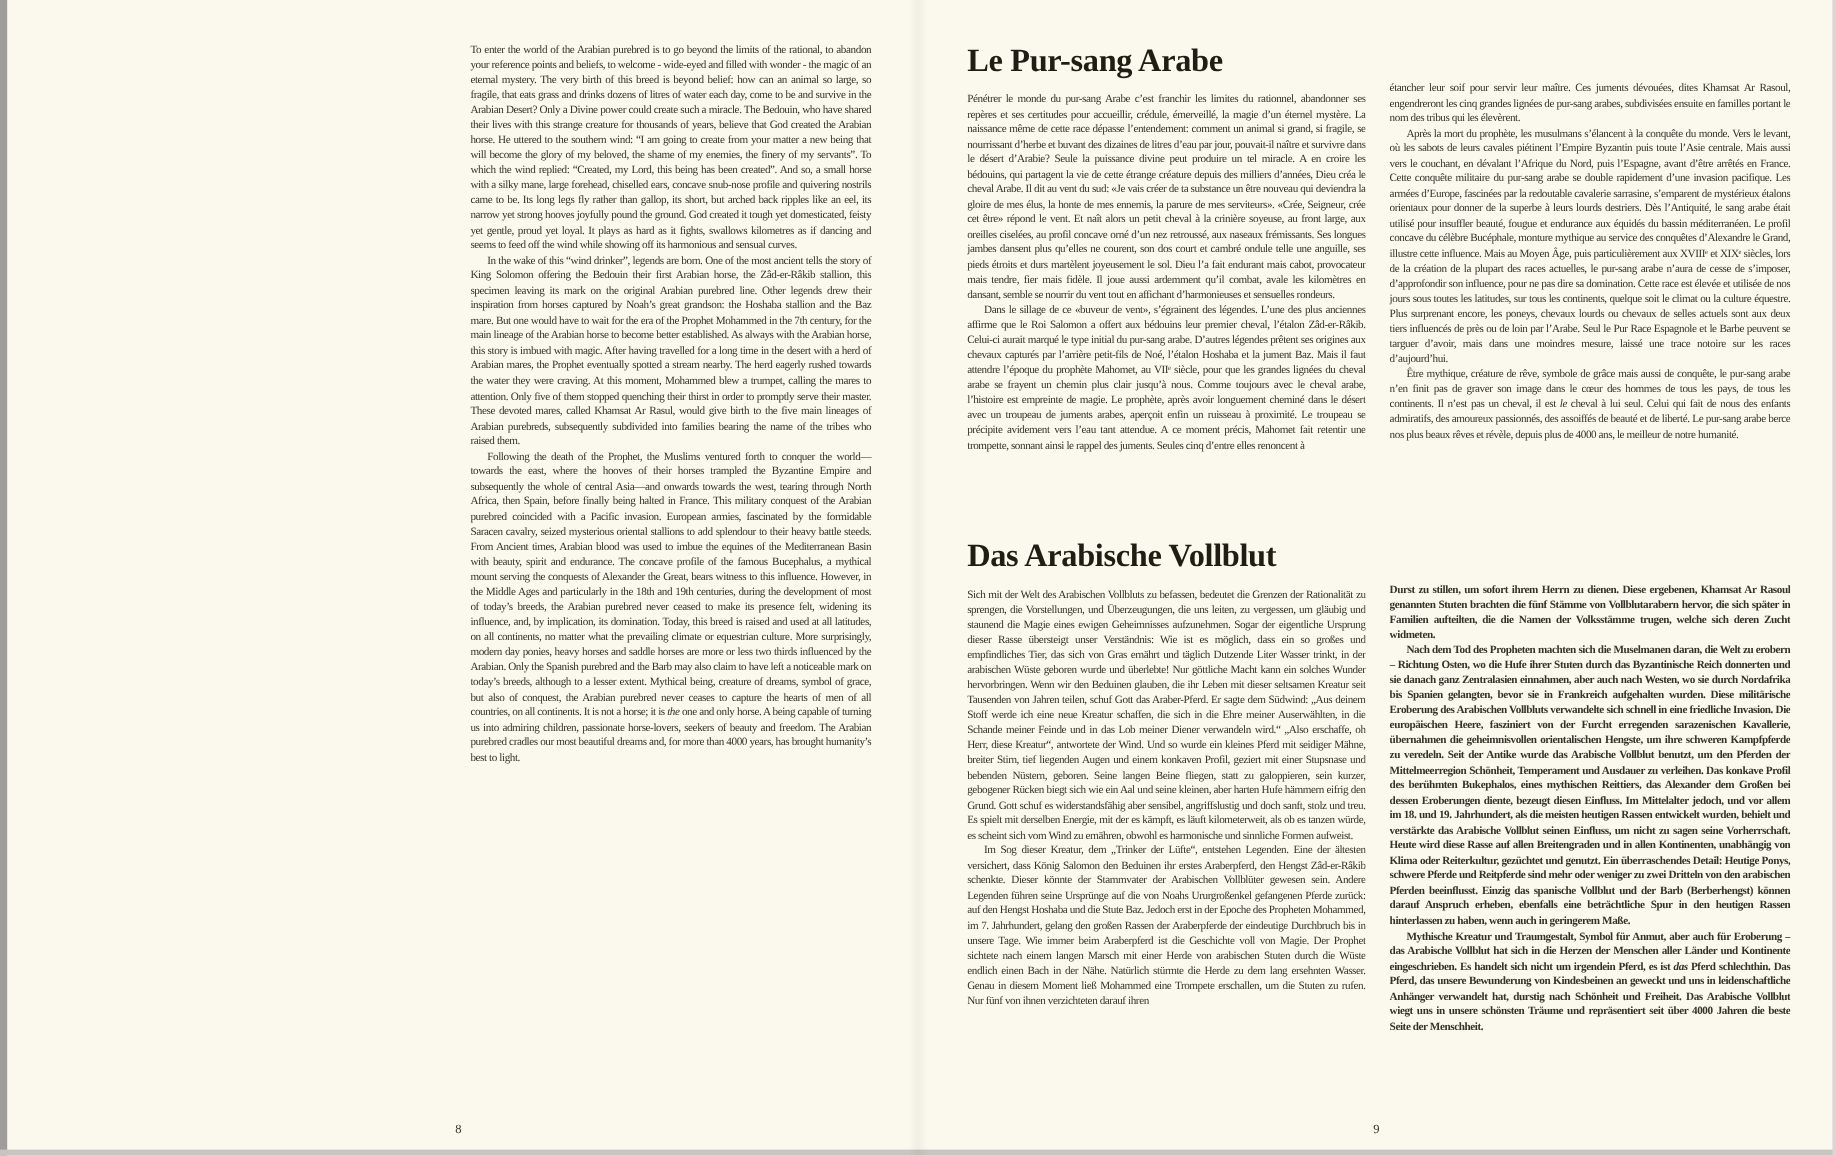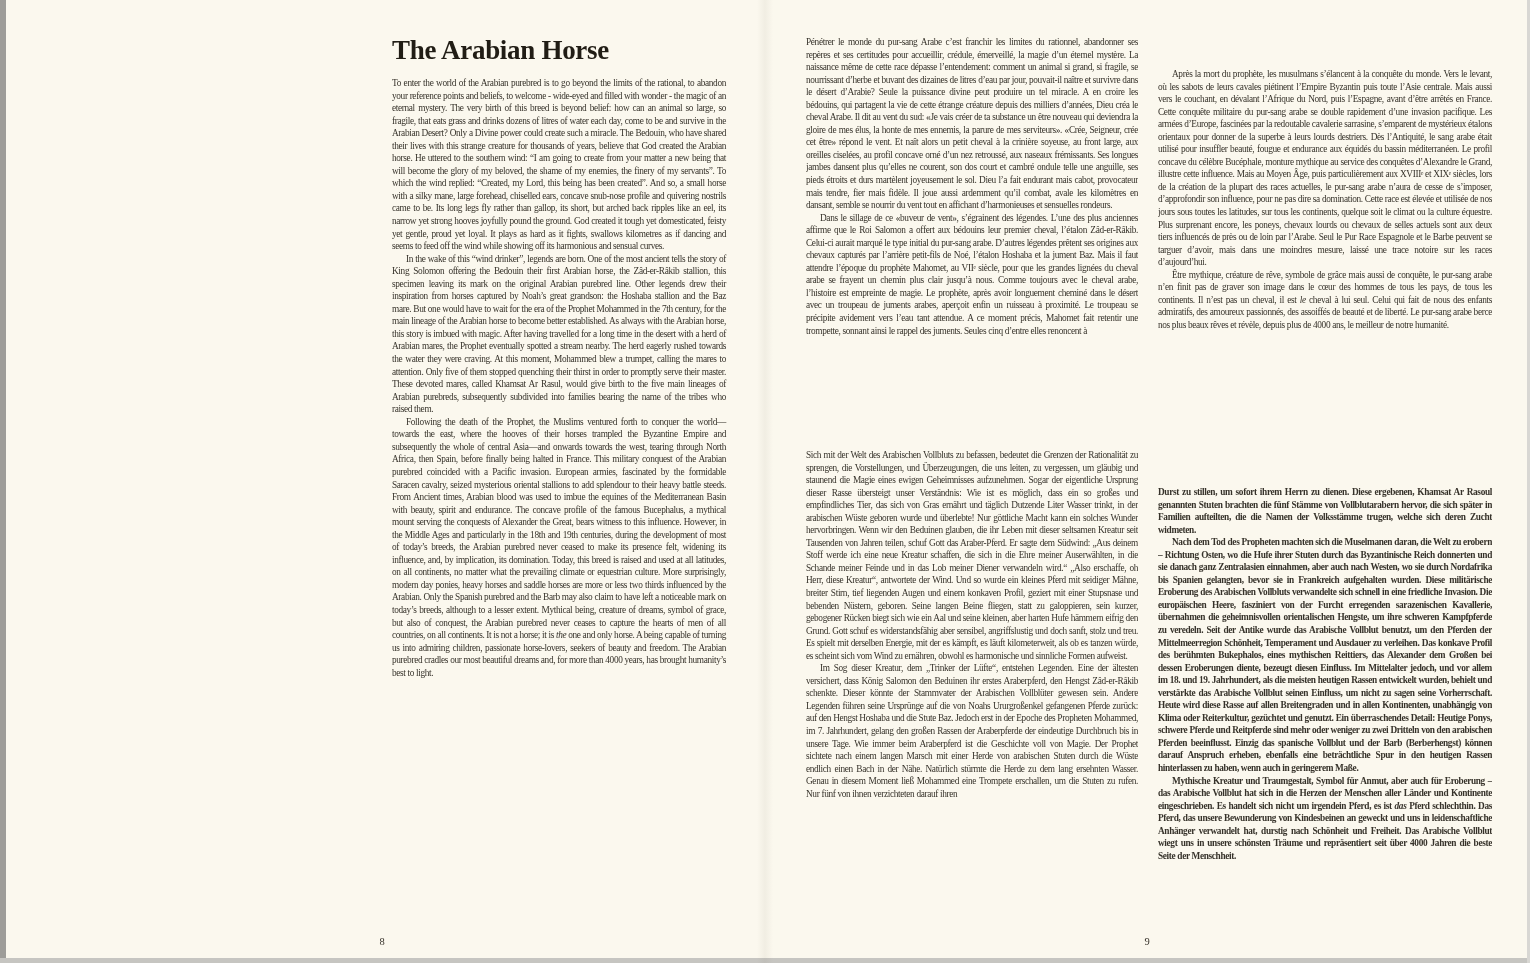"The Arabian Horse" h1.title { html: <h1>The Arabian Horse</h1> -> none }
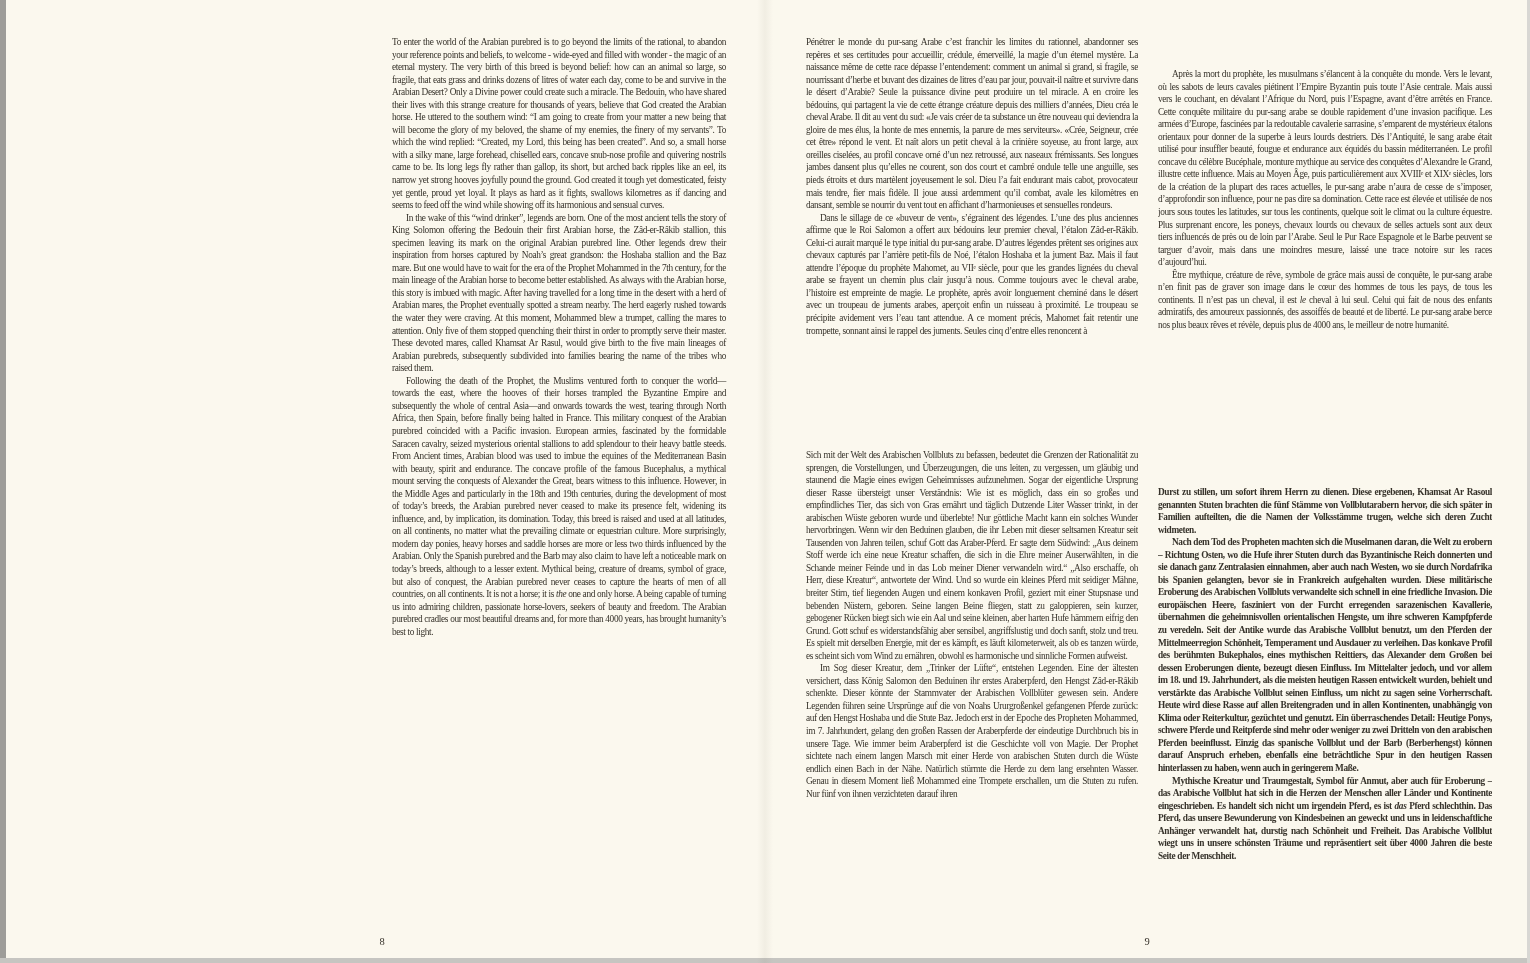"Le Pur-sang Arabe" h1.title { html: none -> <h1>Le Pur-sang Arabe</h1> }
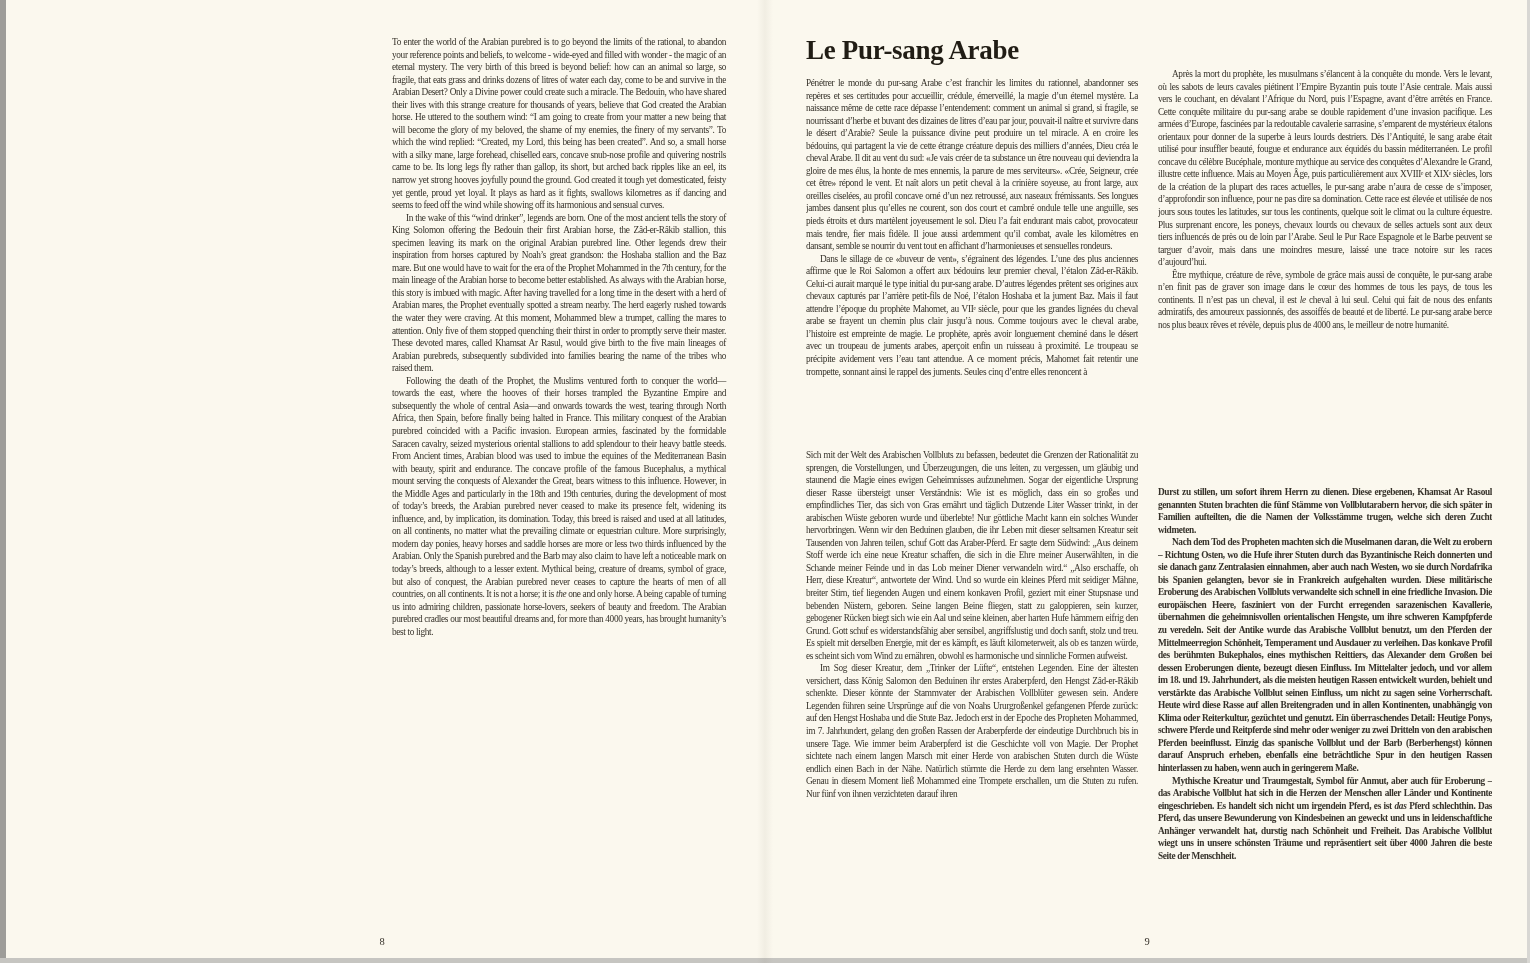"étancher leur soif pour servir" p { html: none -> <p><span>étancher leur soif pour servir leur maître. Ces juments dévouées, dites Khamsat Ar Rasoul, engendreront les cinq grandes lignées de pur-sang arabes, subdivisées ensuite en familles portant le nom des tribus qui les élevèrent.</span></p> }
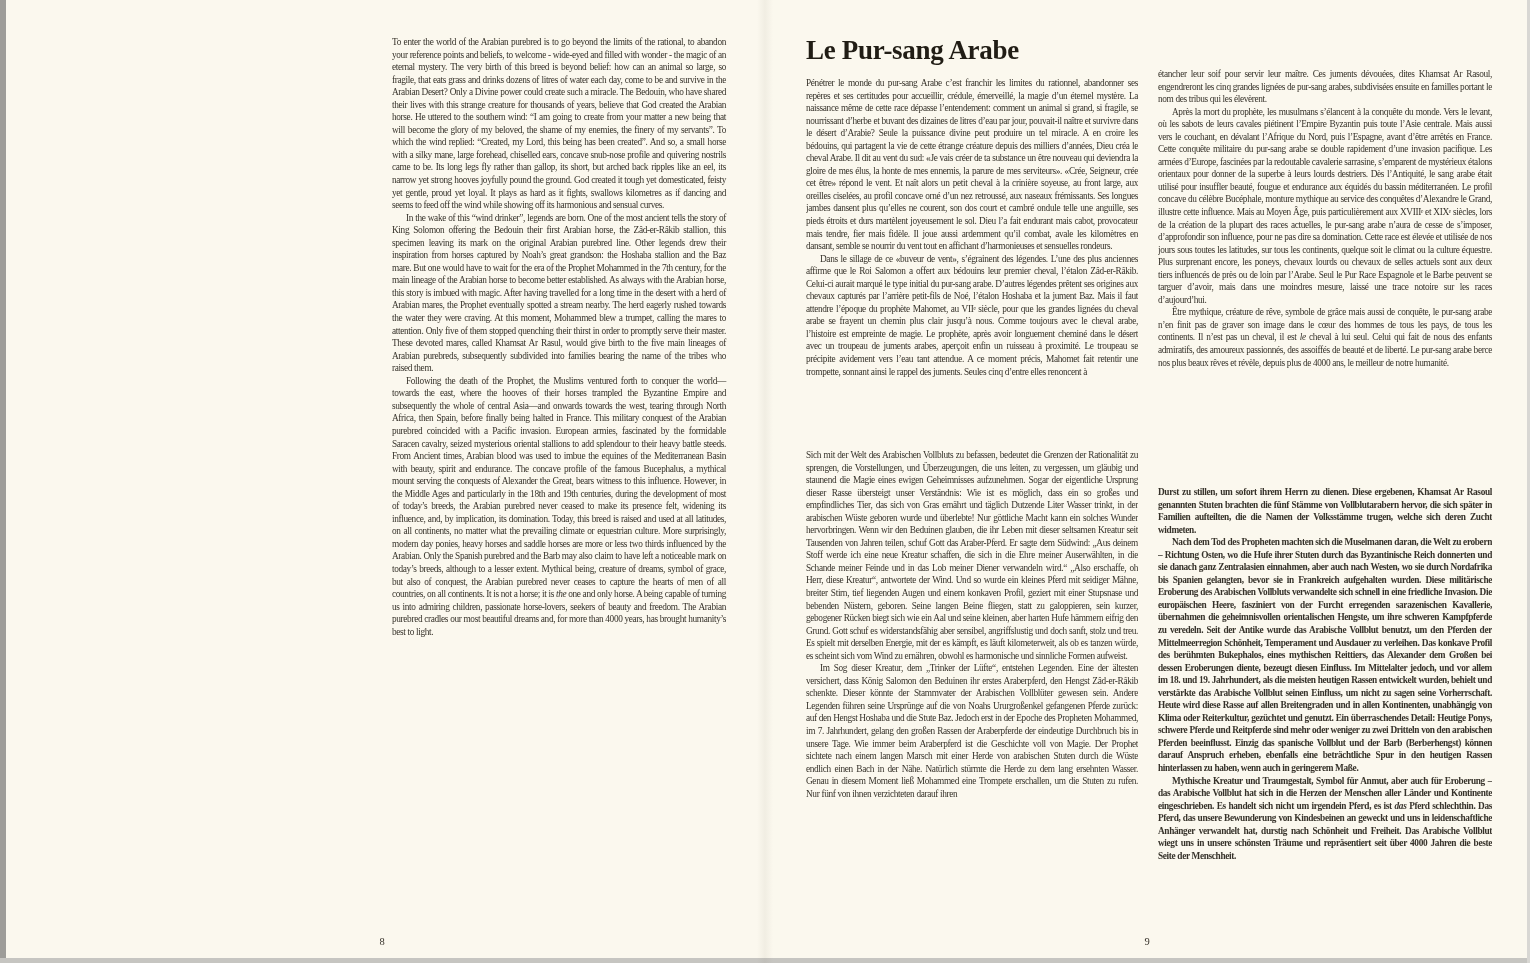"Das Arabische Vollblut" h1.title { html: none -> <h1>Das Arabische Vollblut</h1> }
